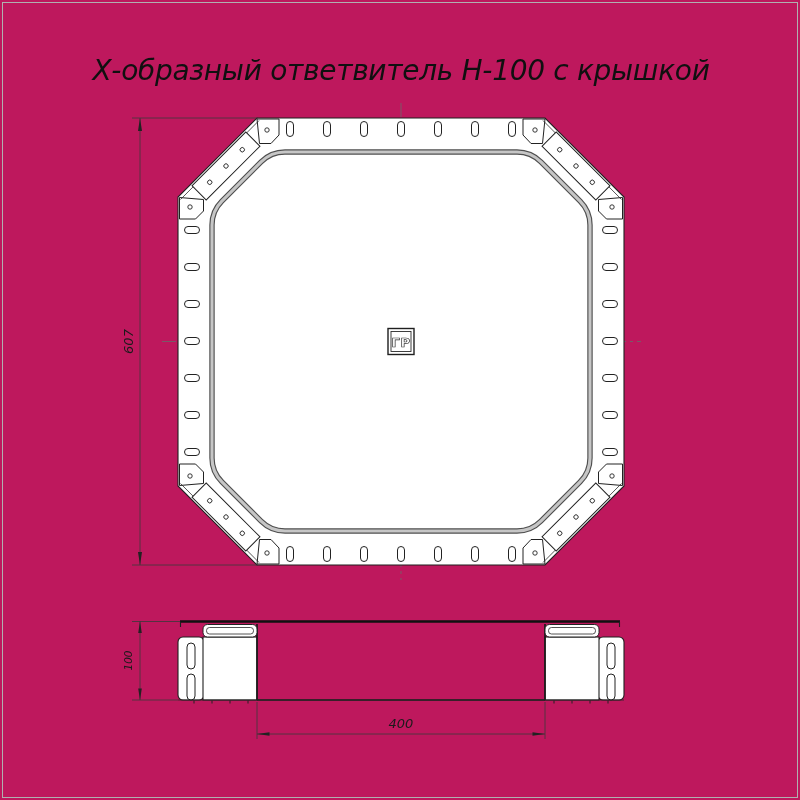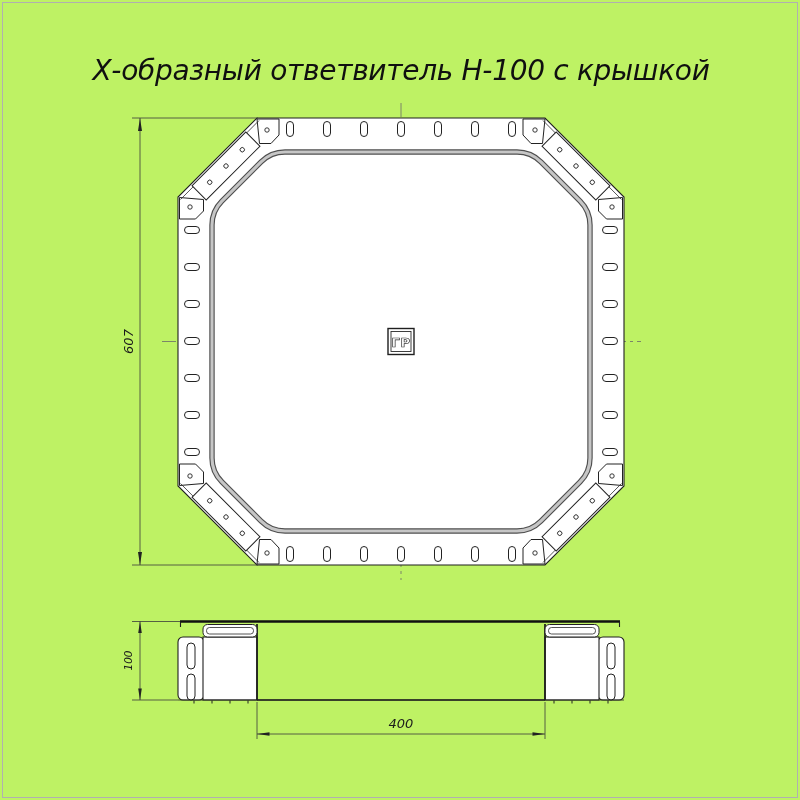"Х-образный ответвитель Н-100 с крышкой" #page { background: #bef264 -> #be185d }
